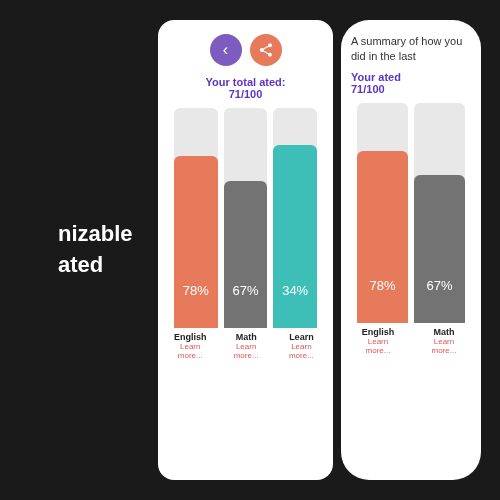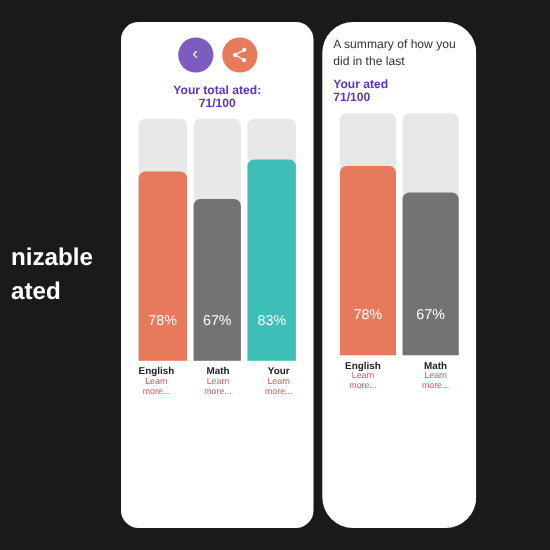"nizable" .left-text { margin-left: none -> 48px }
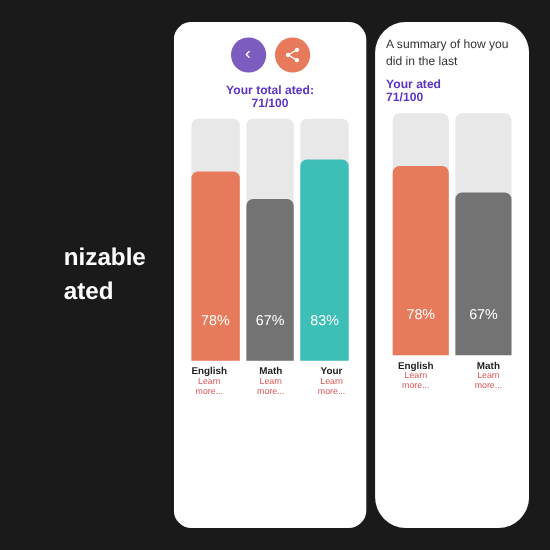"83%" span.bar-label { text: 83% -> 34% }
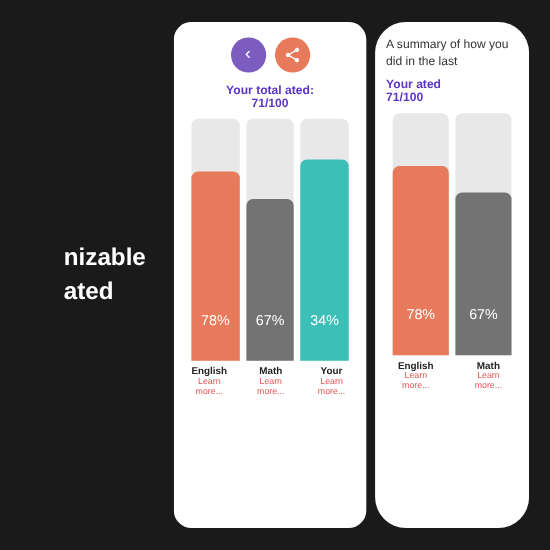"Your" span.subject-name { text: Your -> Learn }
